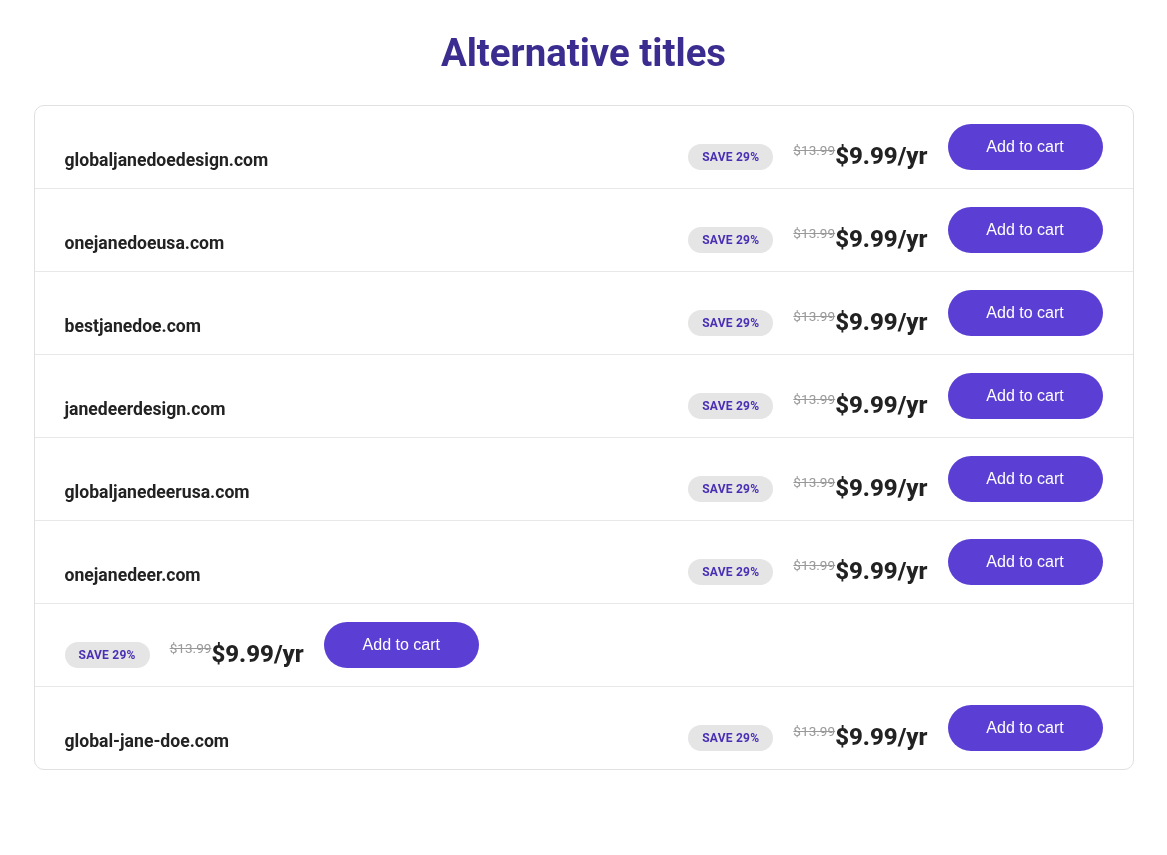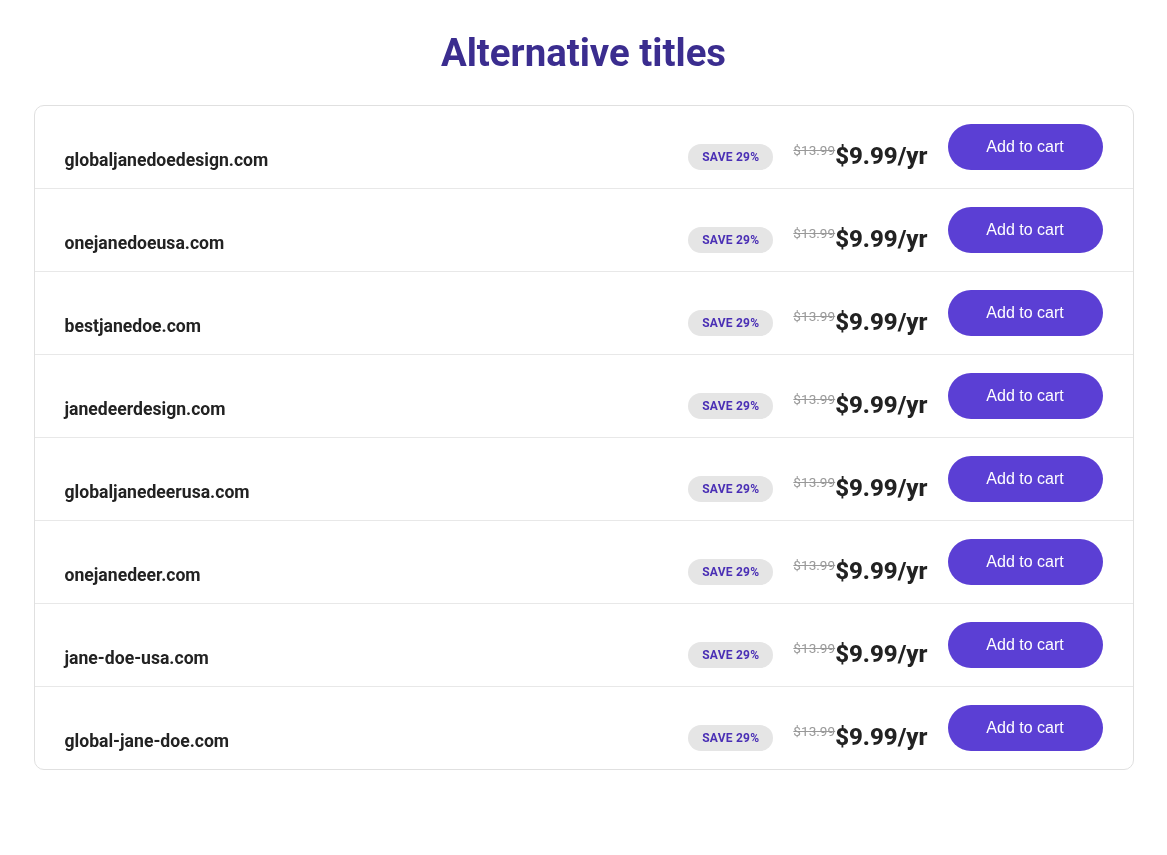"jane-doe-usa.com" span.domain-name { html: <span>jane-doe-usa.com</span> -> none }
